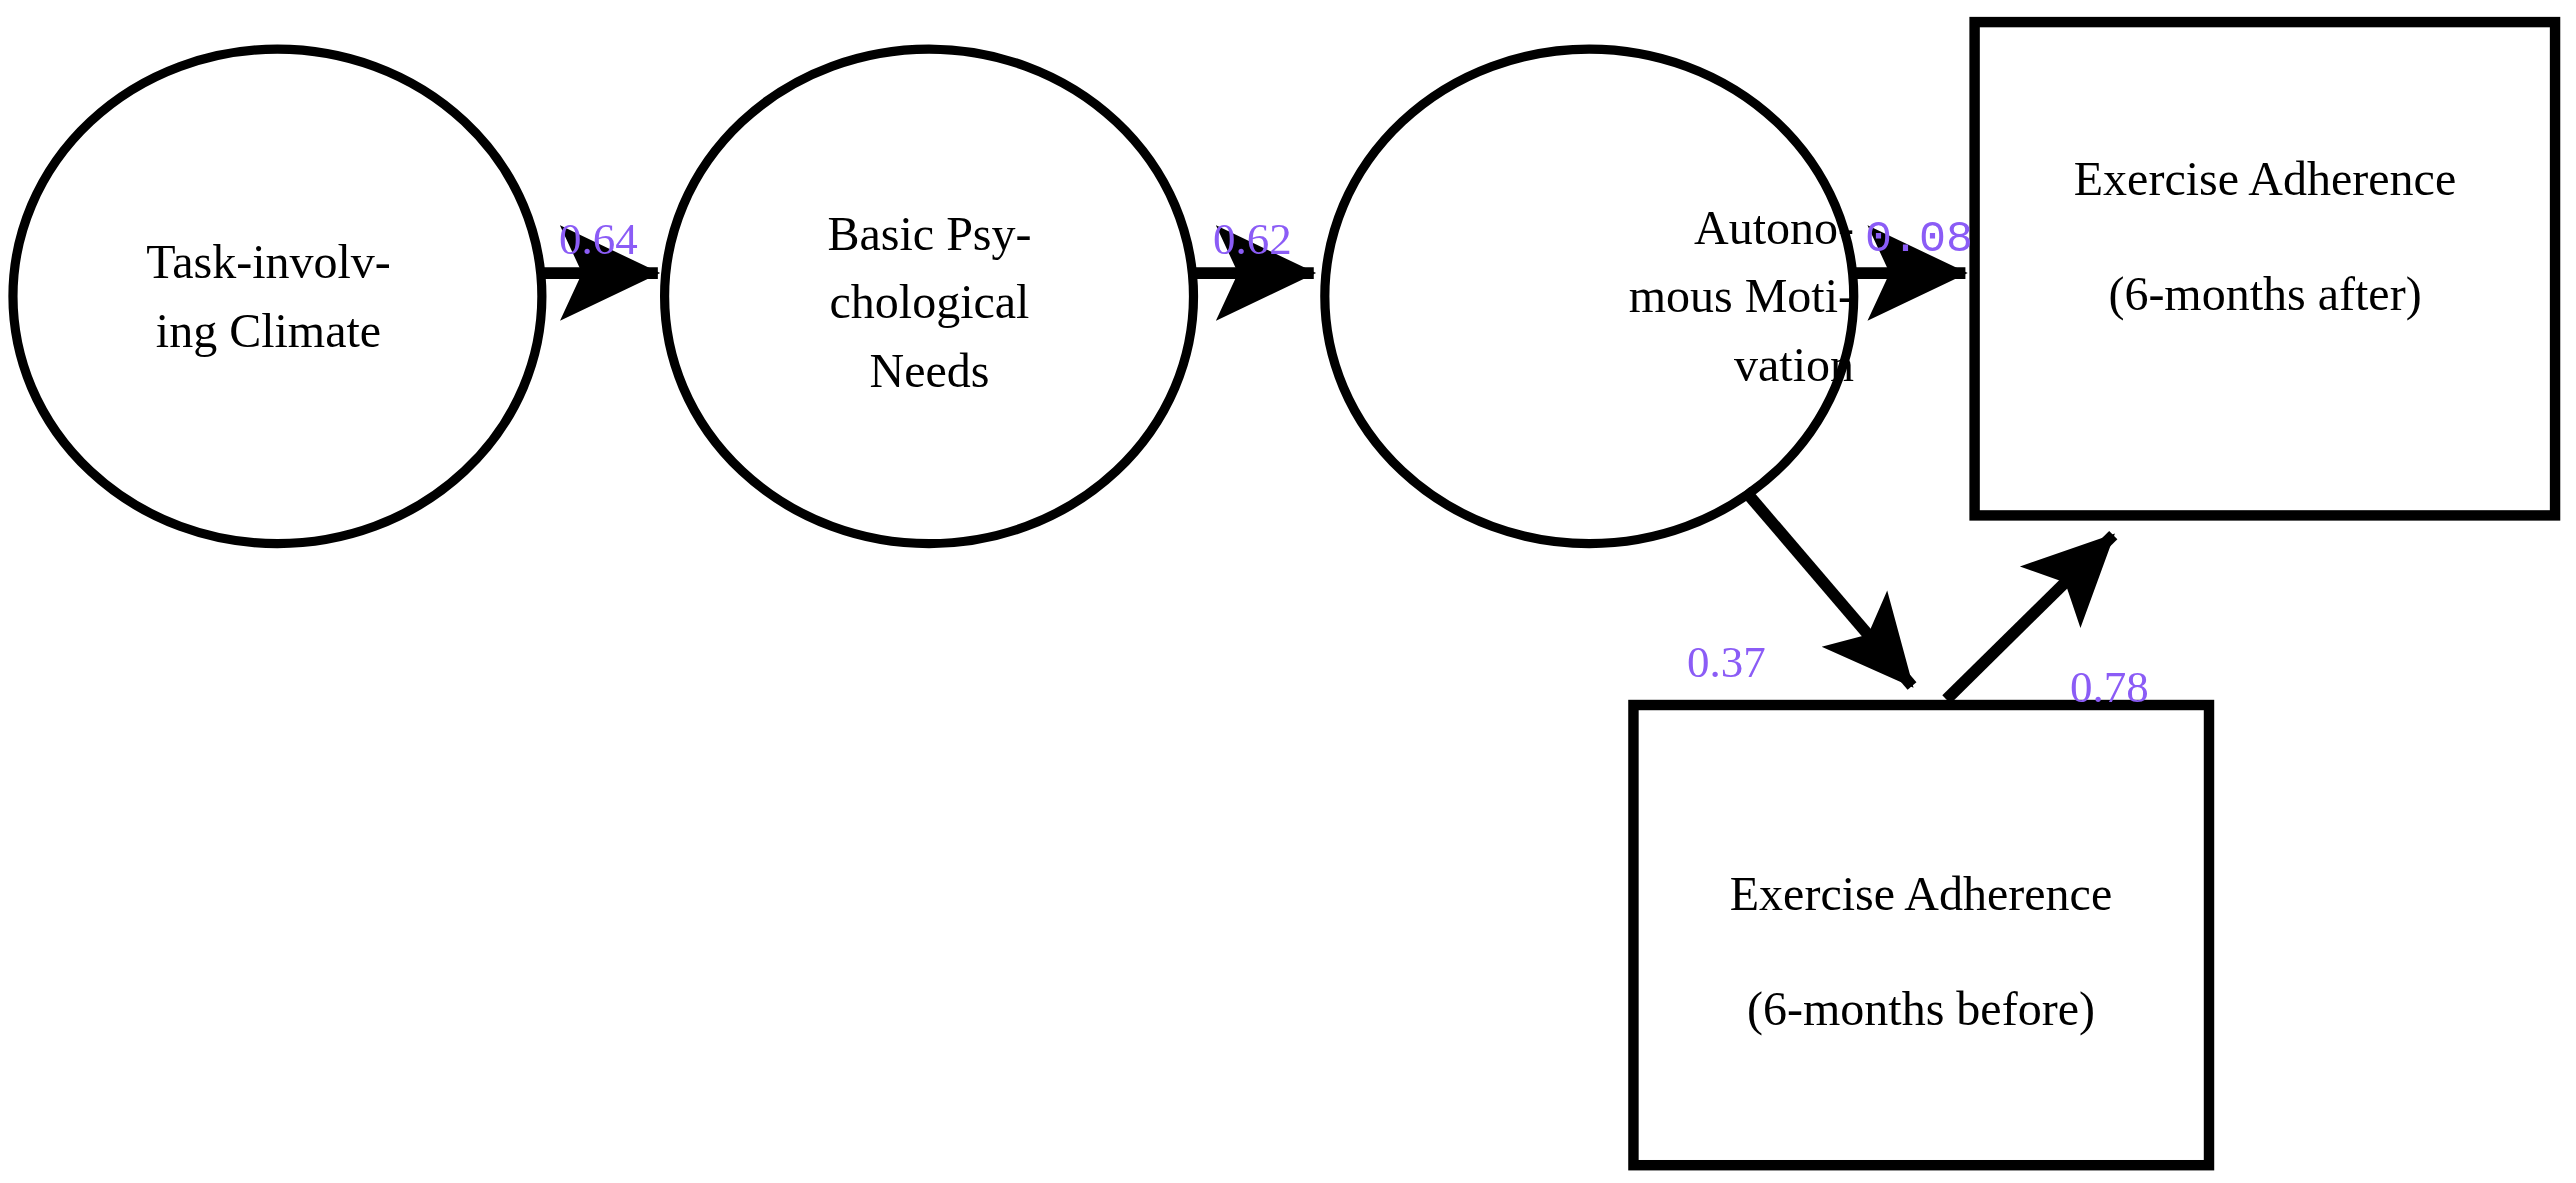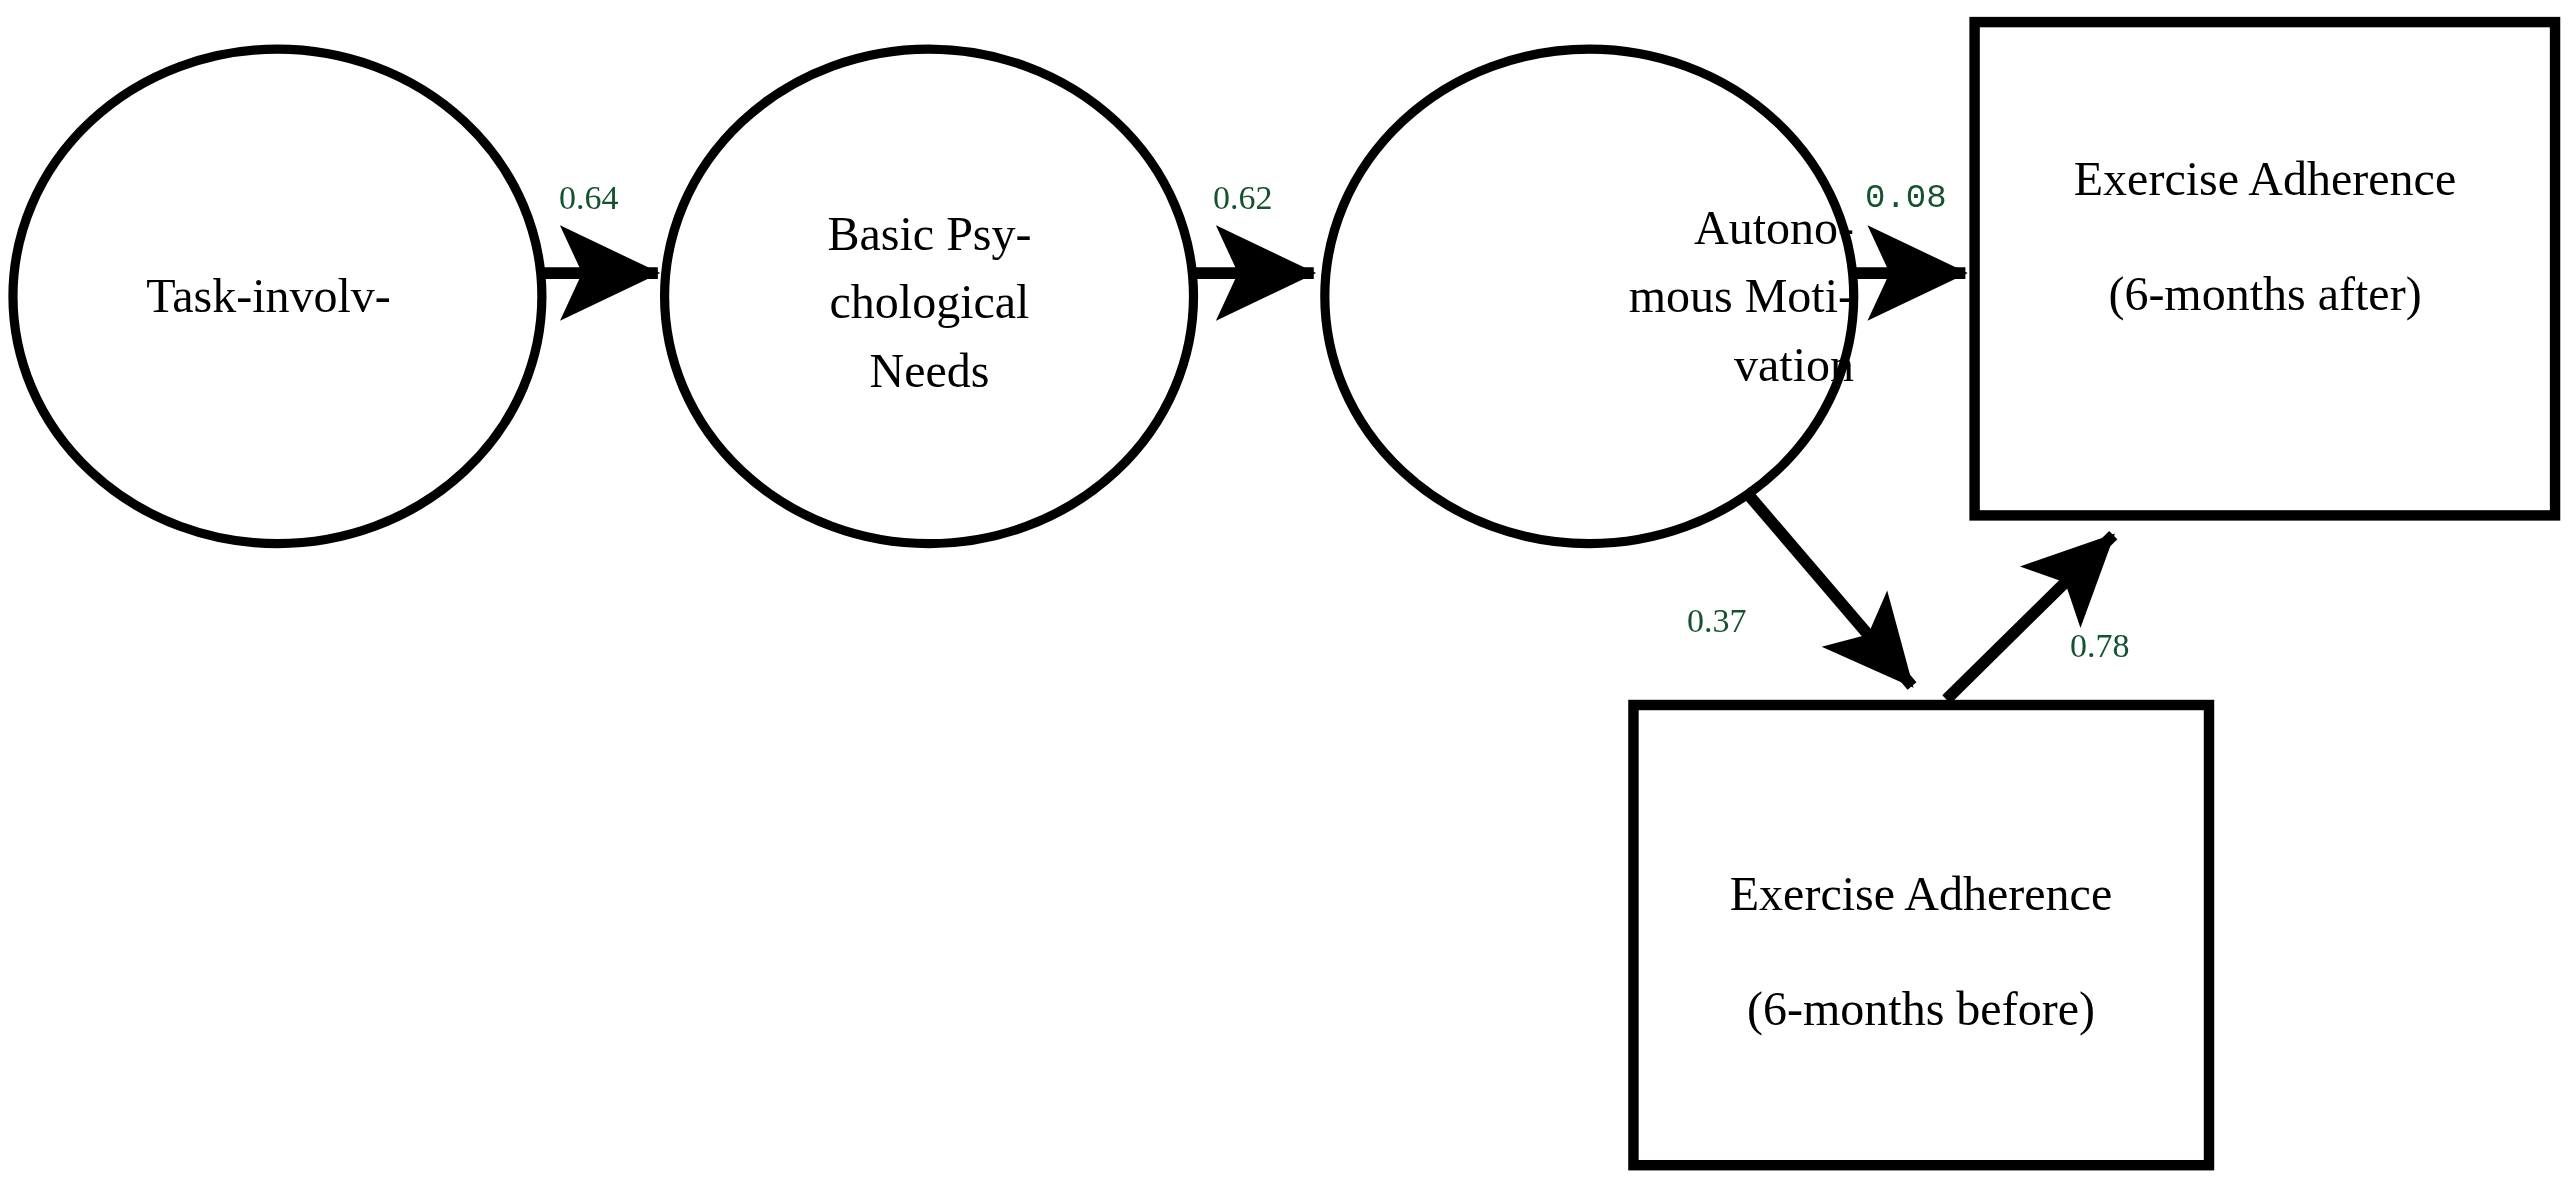"0.64" .path-coef { color: #14532d -> #8b5cf6; font-size: 34px -> 45px; margin-top: none -> 36px }
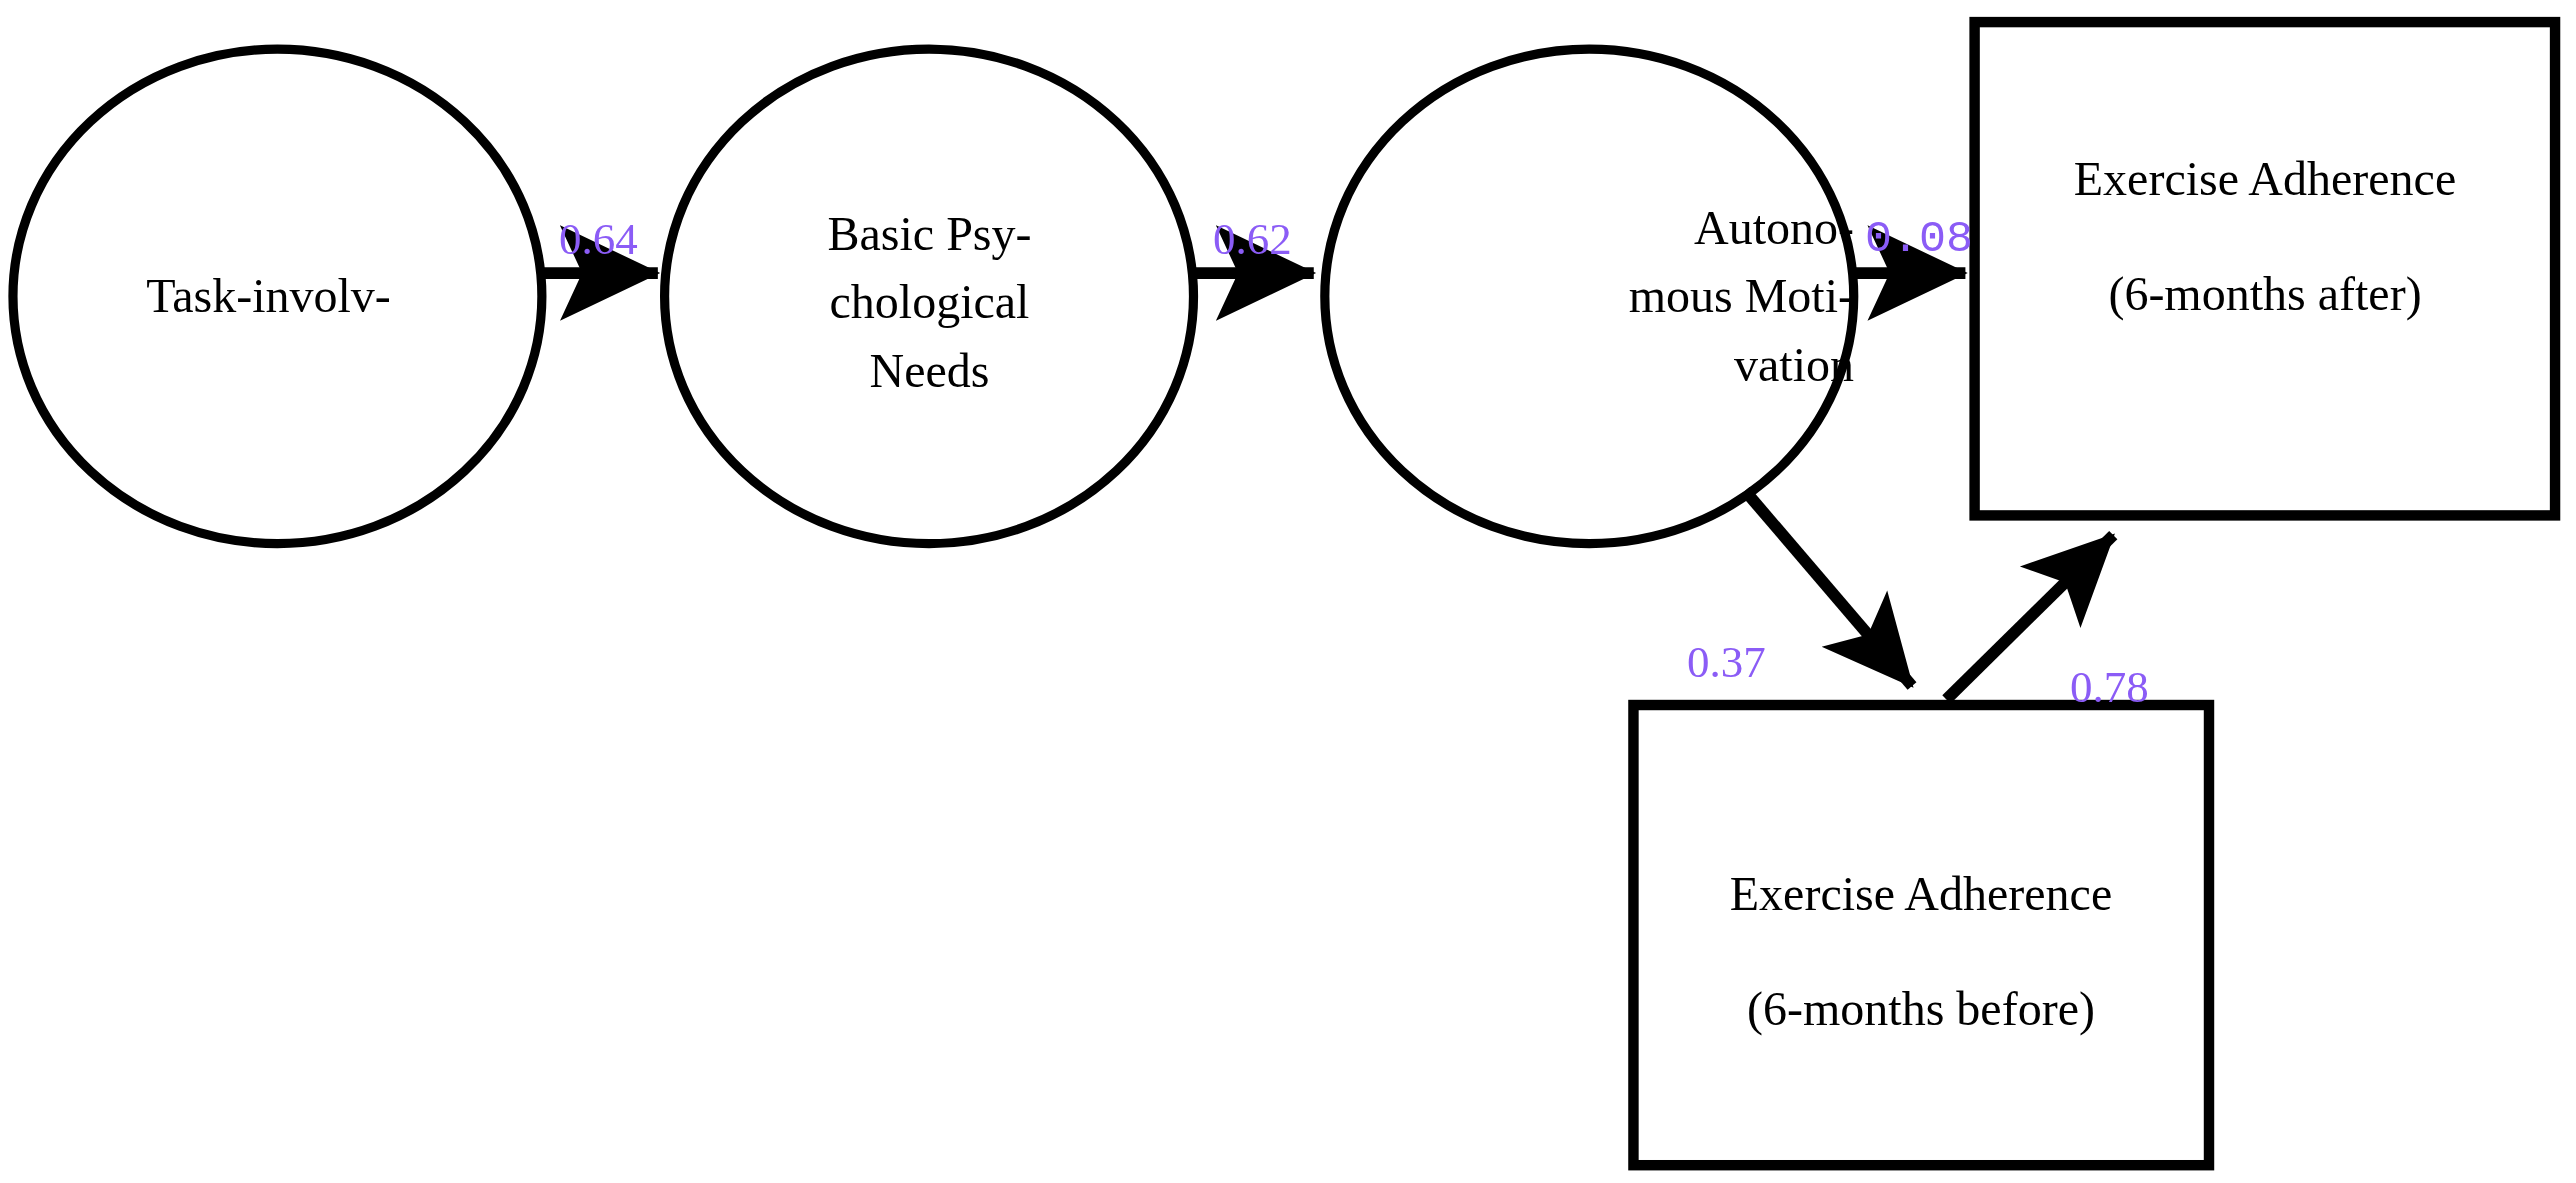"ing Climate" span.ln { html: none -> <span>ing Climate</span> }
